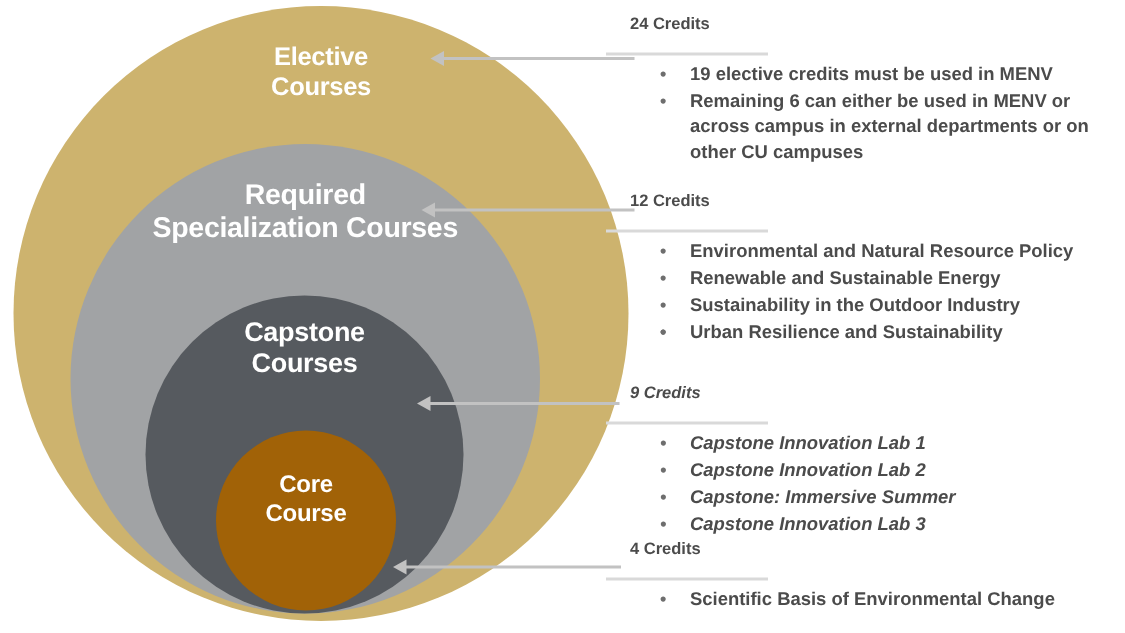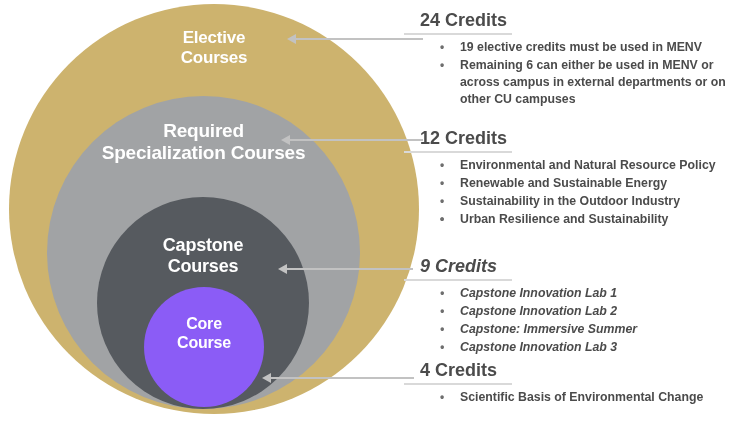"24 Credits" .credit-heading { font-size: 18px -> 11px; padding: 0 0 2px 6px -> 0 0 13px 6px }
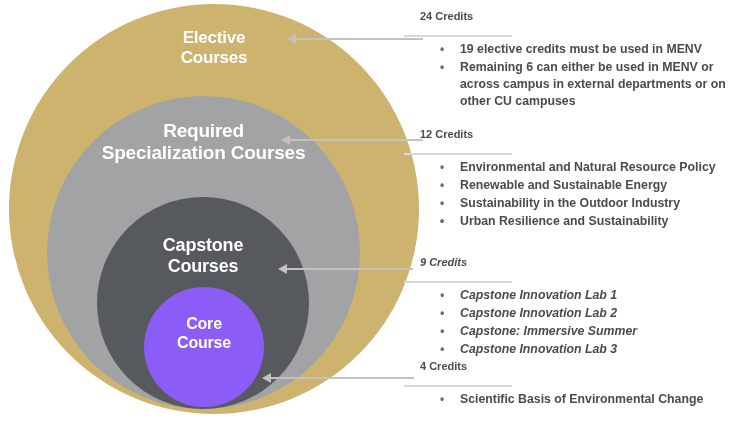"Capstone" #label-capstone { top: 38px -> 14px }
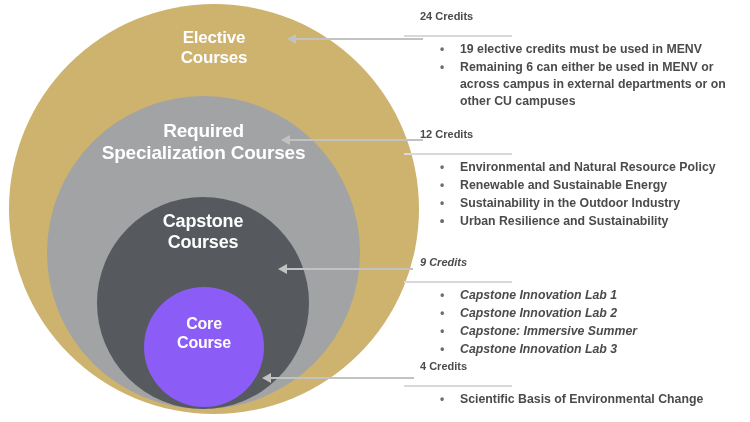"Core" #ring-core { background: #8b5cf6 -> #a16207 }
